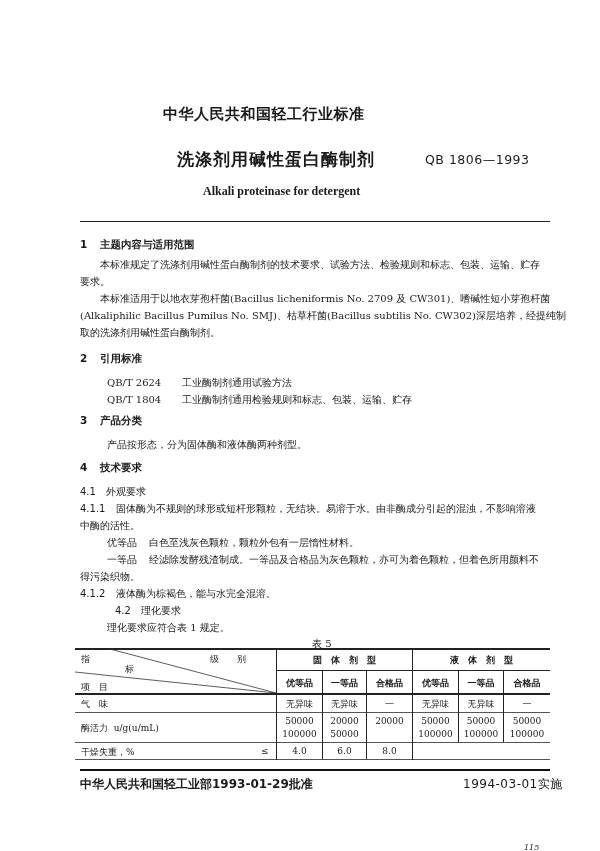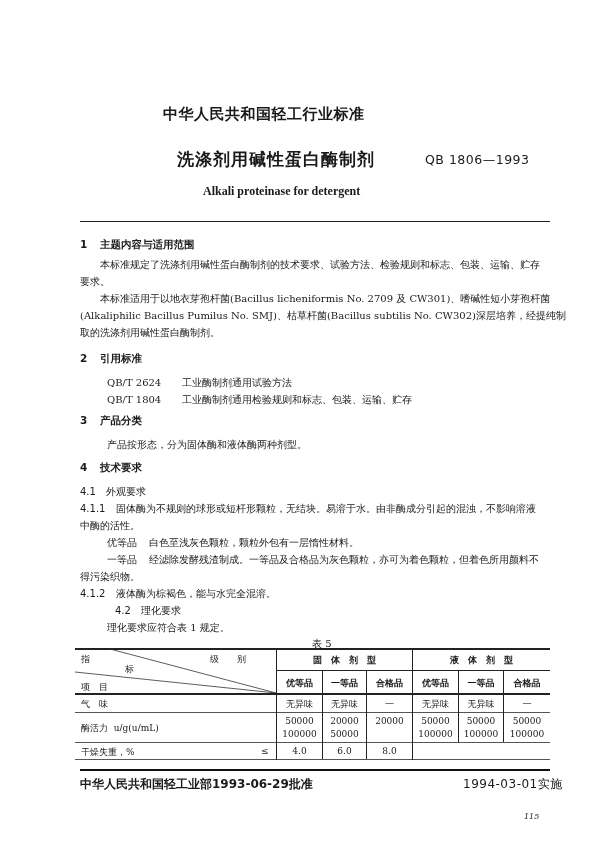"中华人民共和国轻工业部1993-06-29批准" div.abs { text: 1993-06-29 -> 1993-01-29 }
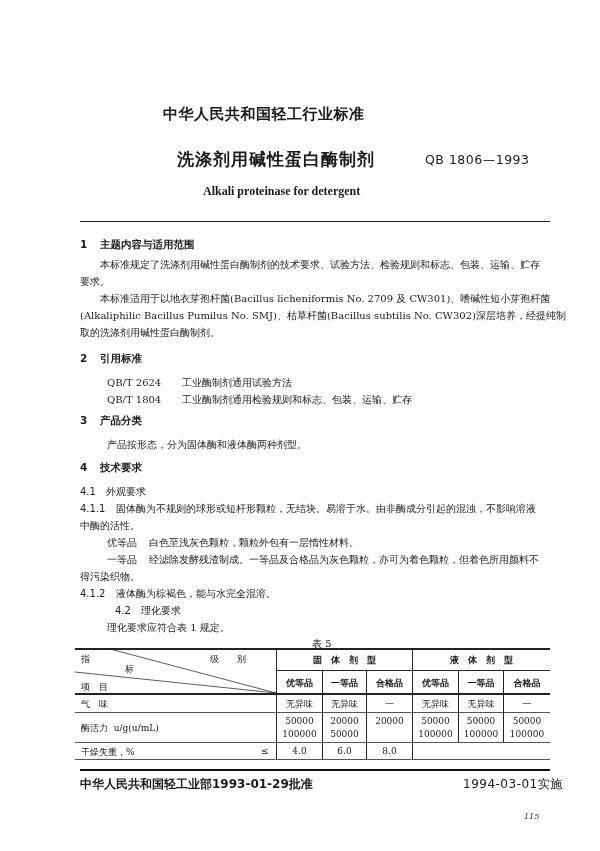"115" .pageno { top: 812px -> 843px }
